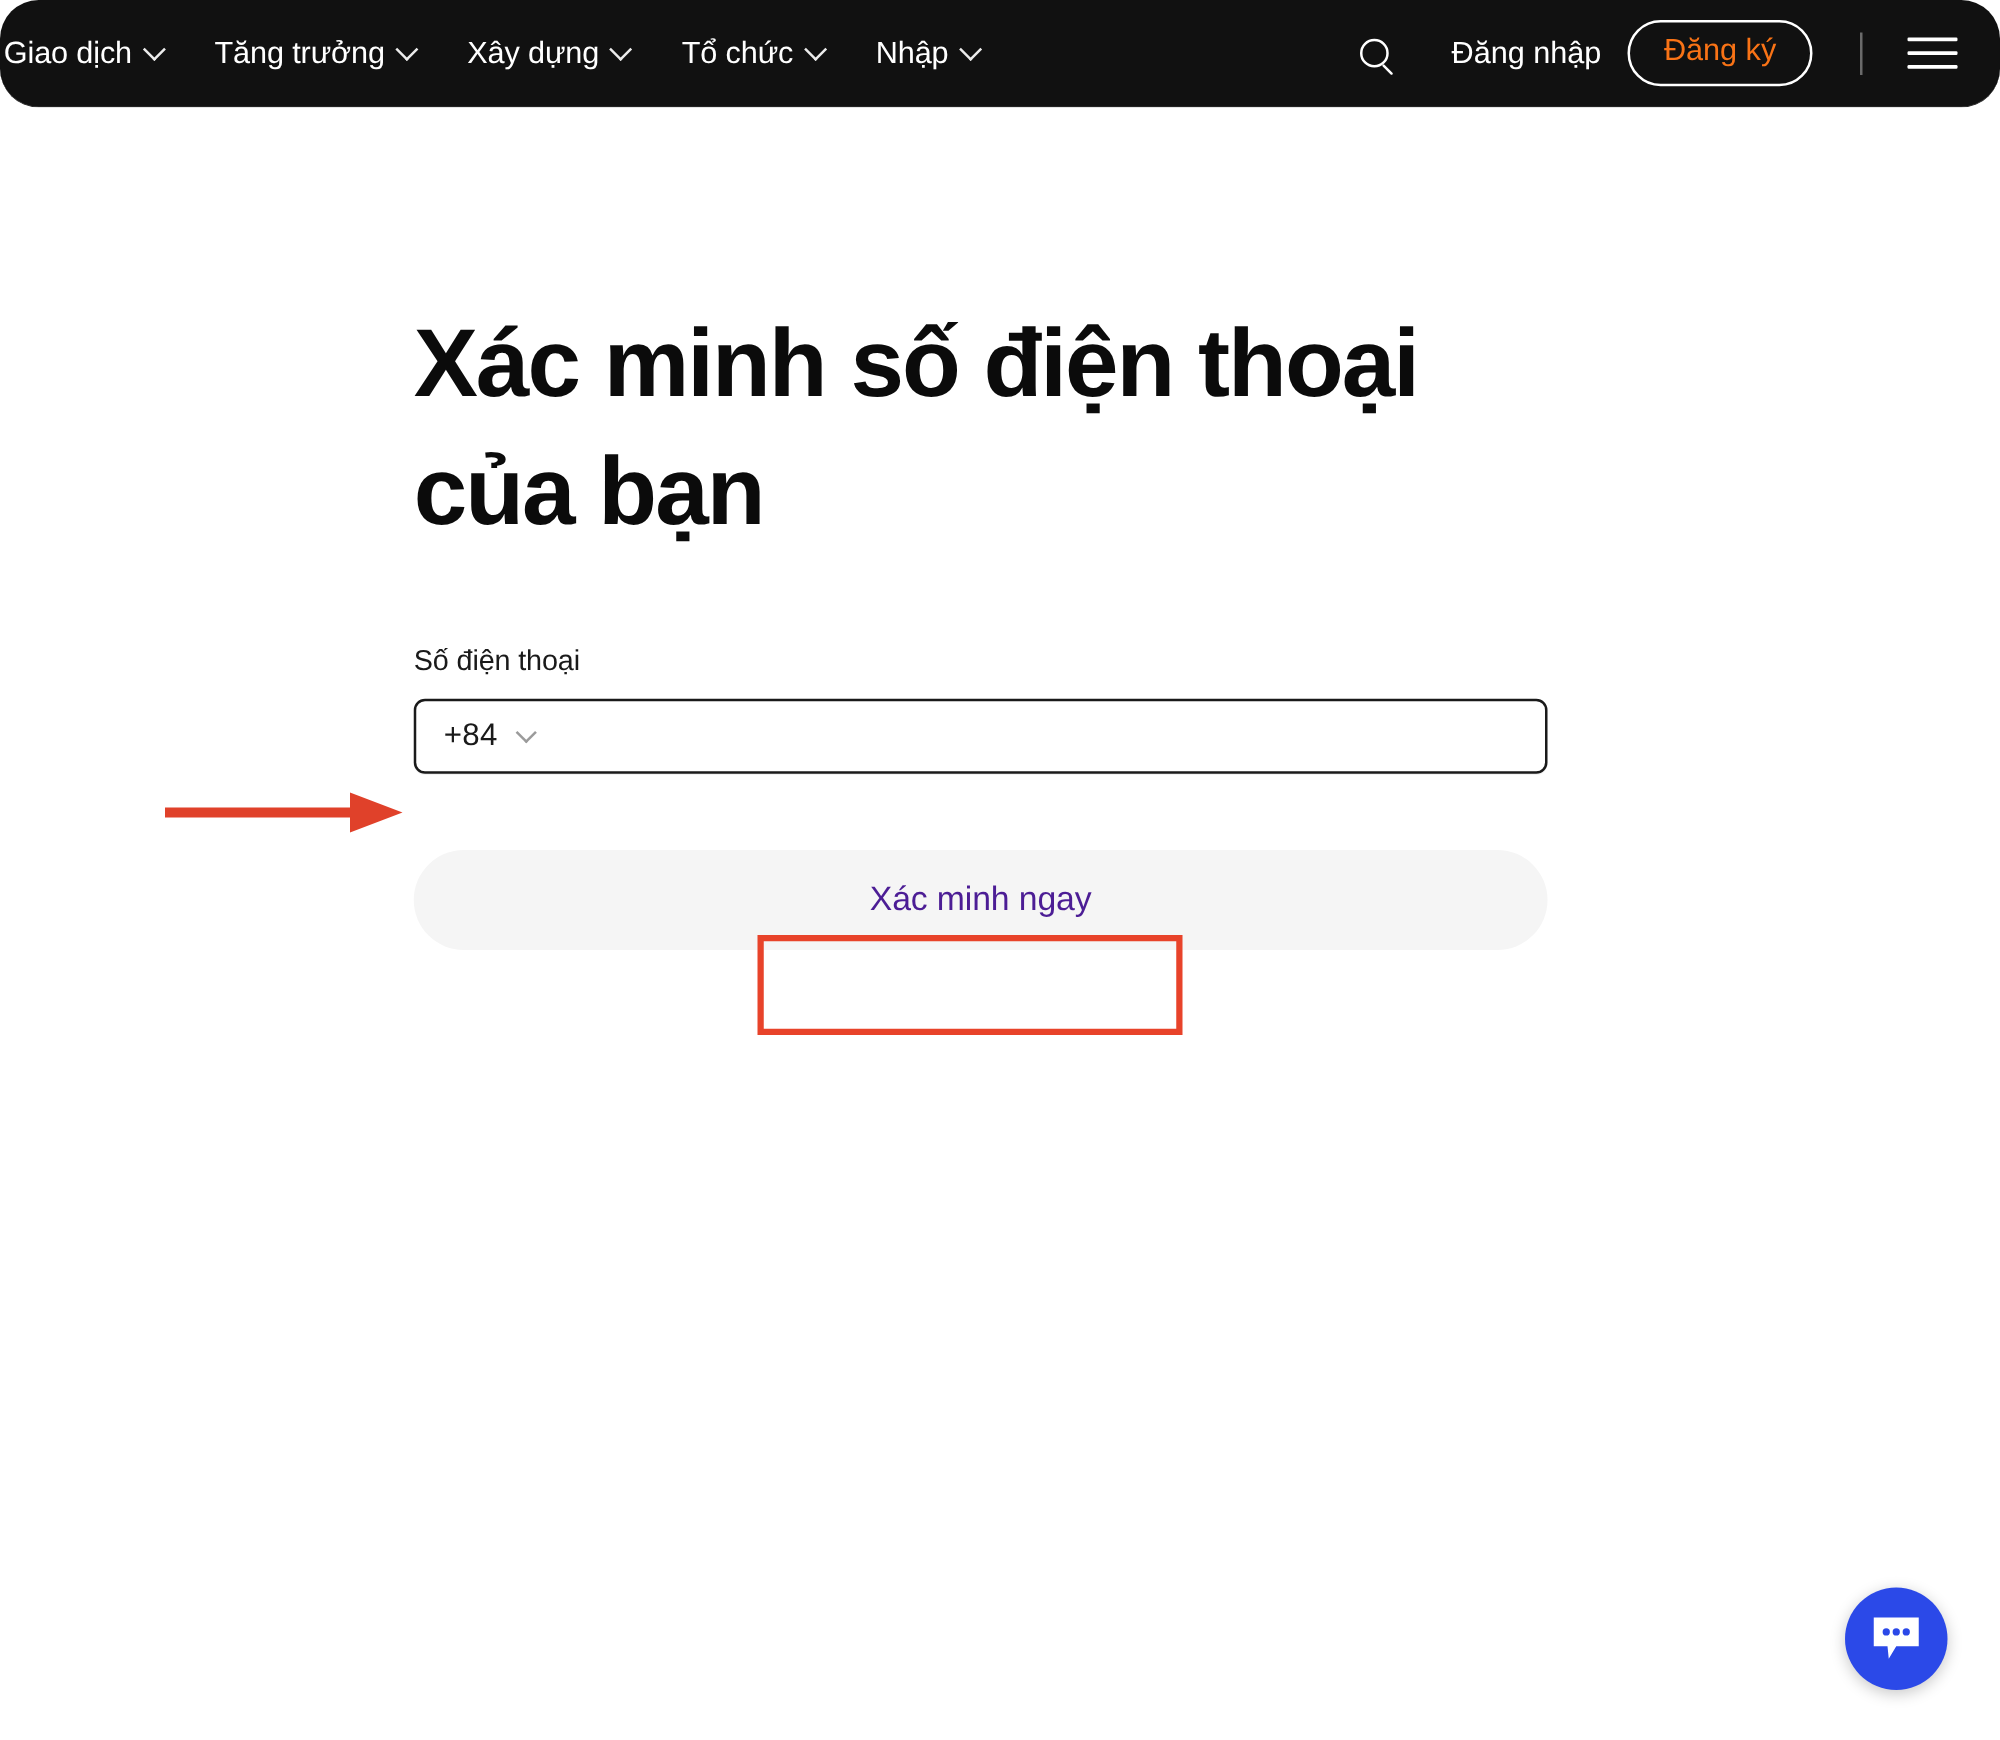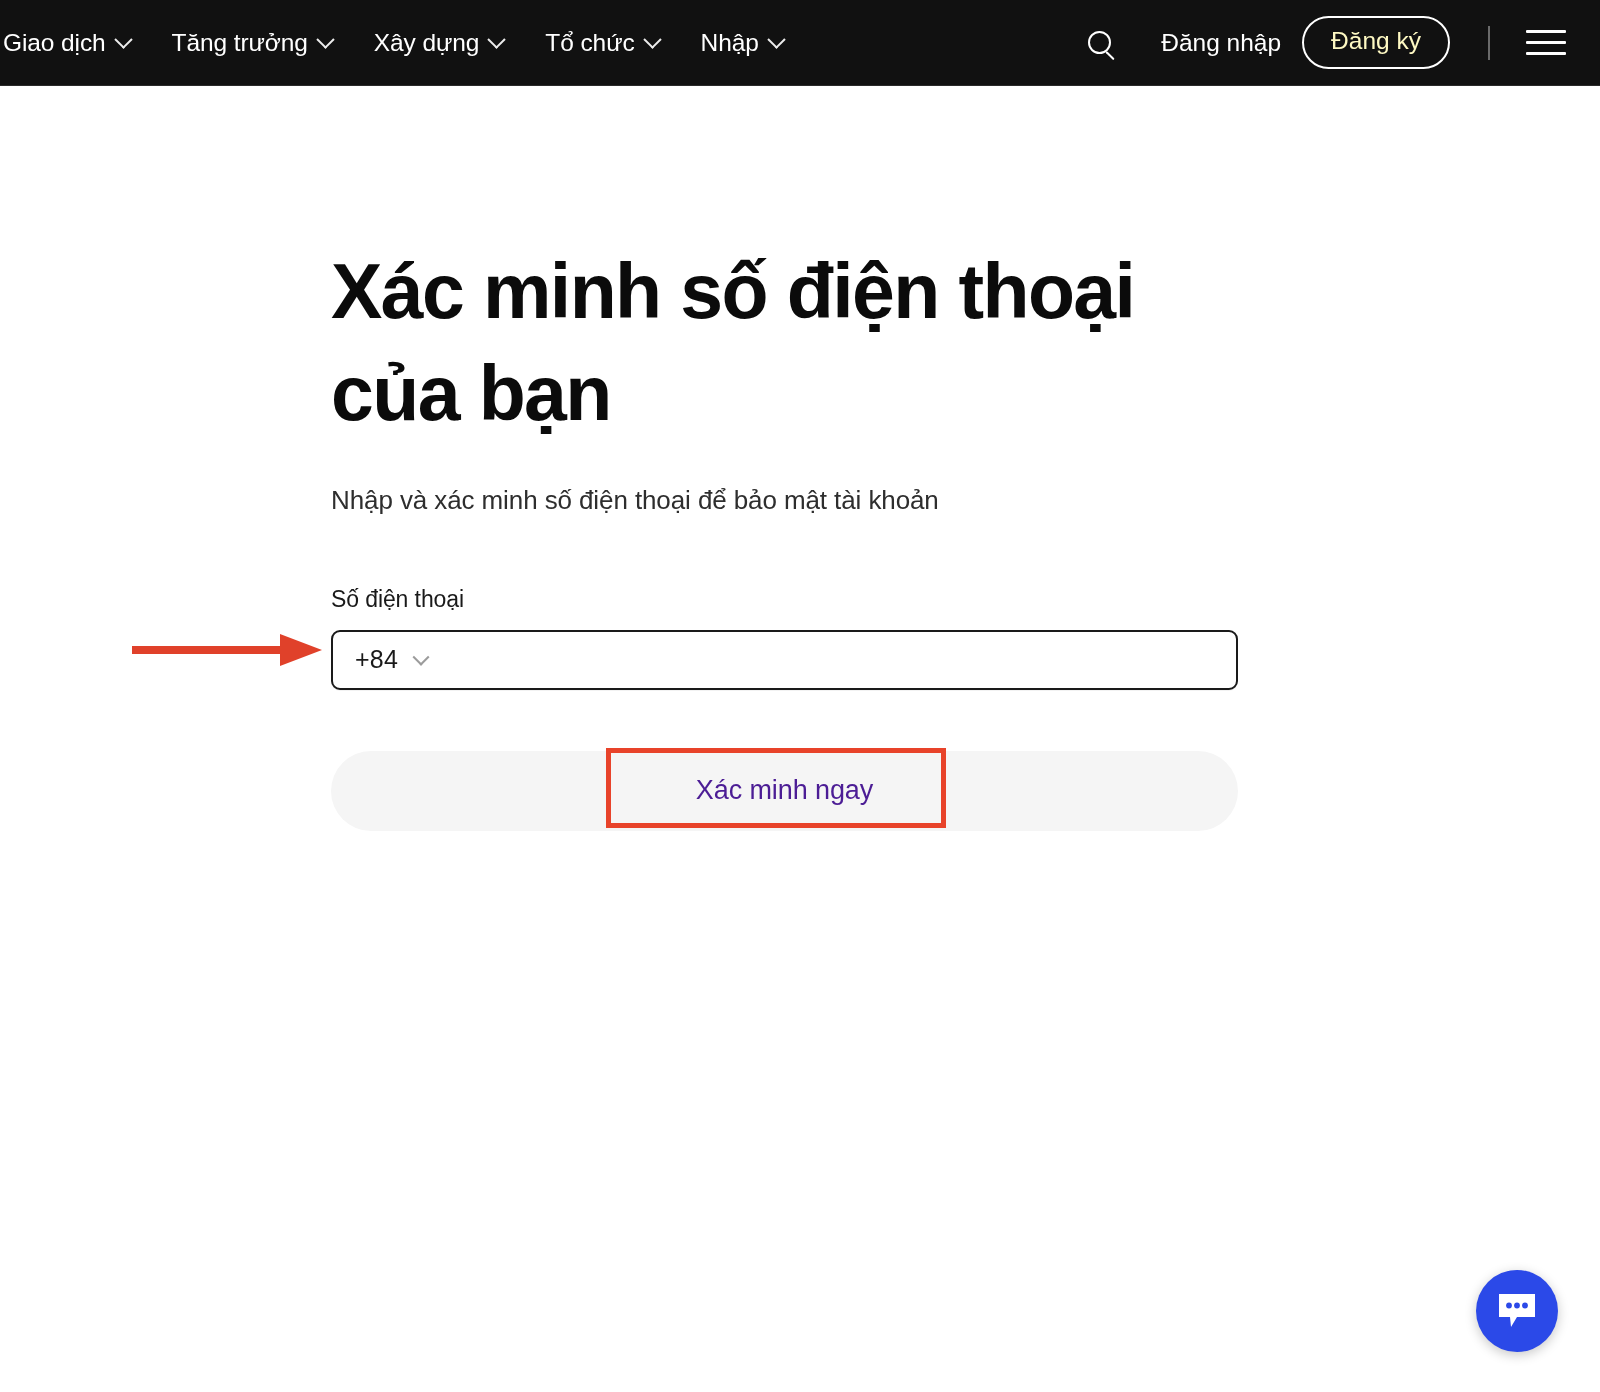"Giao dịch" .site-header { border-radius: none -> 31px }
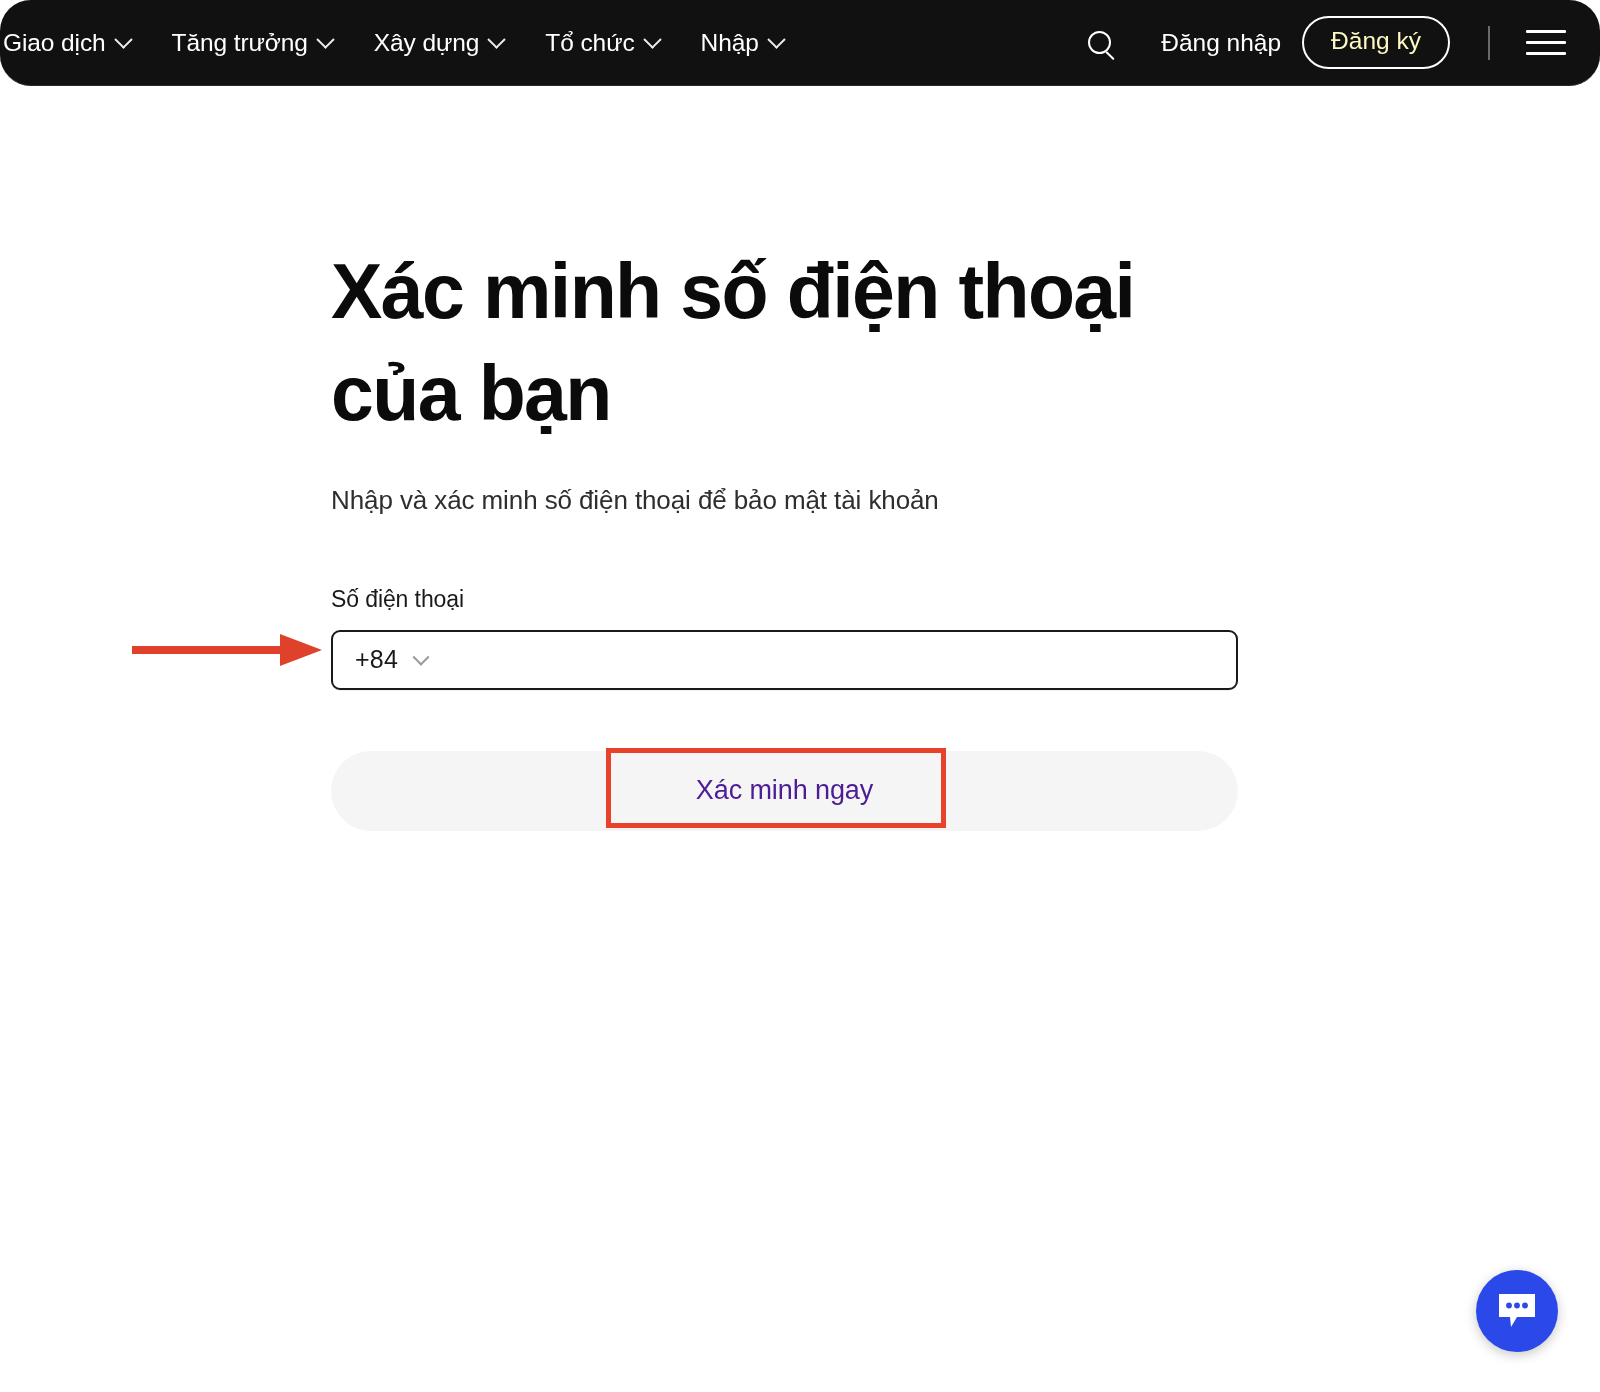"Đăng ký" .signup-btn { color: #fef9c3 -> #f97316 }
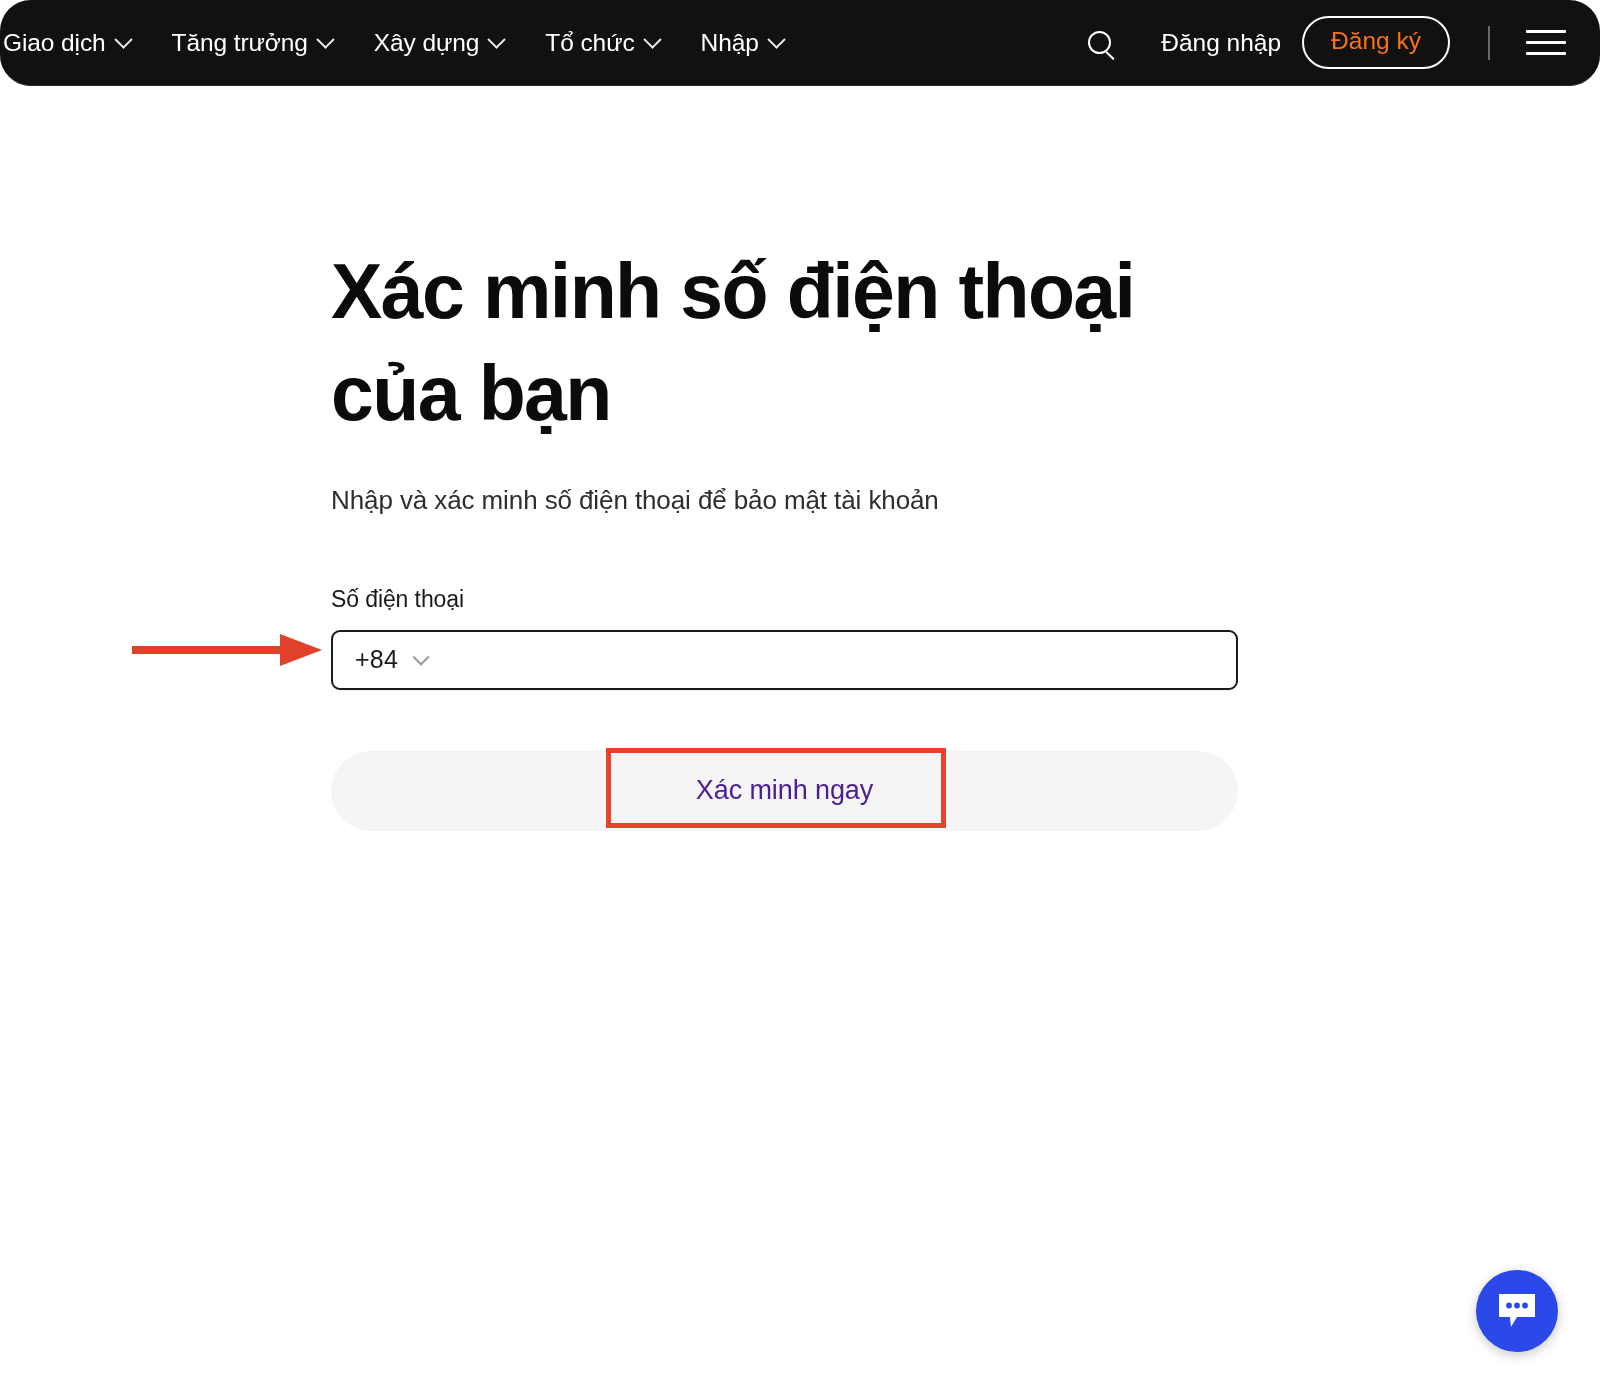"Nhập và xác minh số" p.page-subtitle { html: <p>Nhập và xác minh số điện thoại để bảo mật tài khoản</p> -> none }
